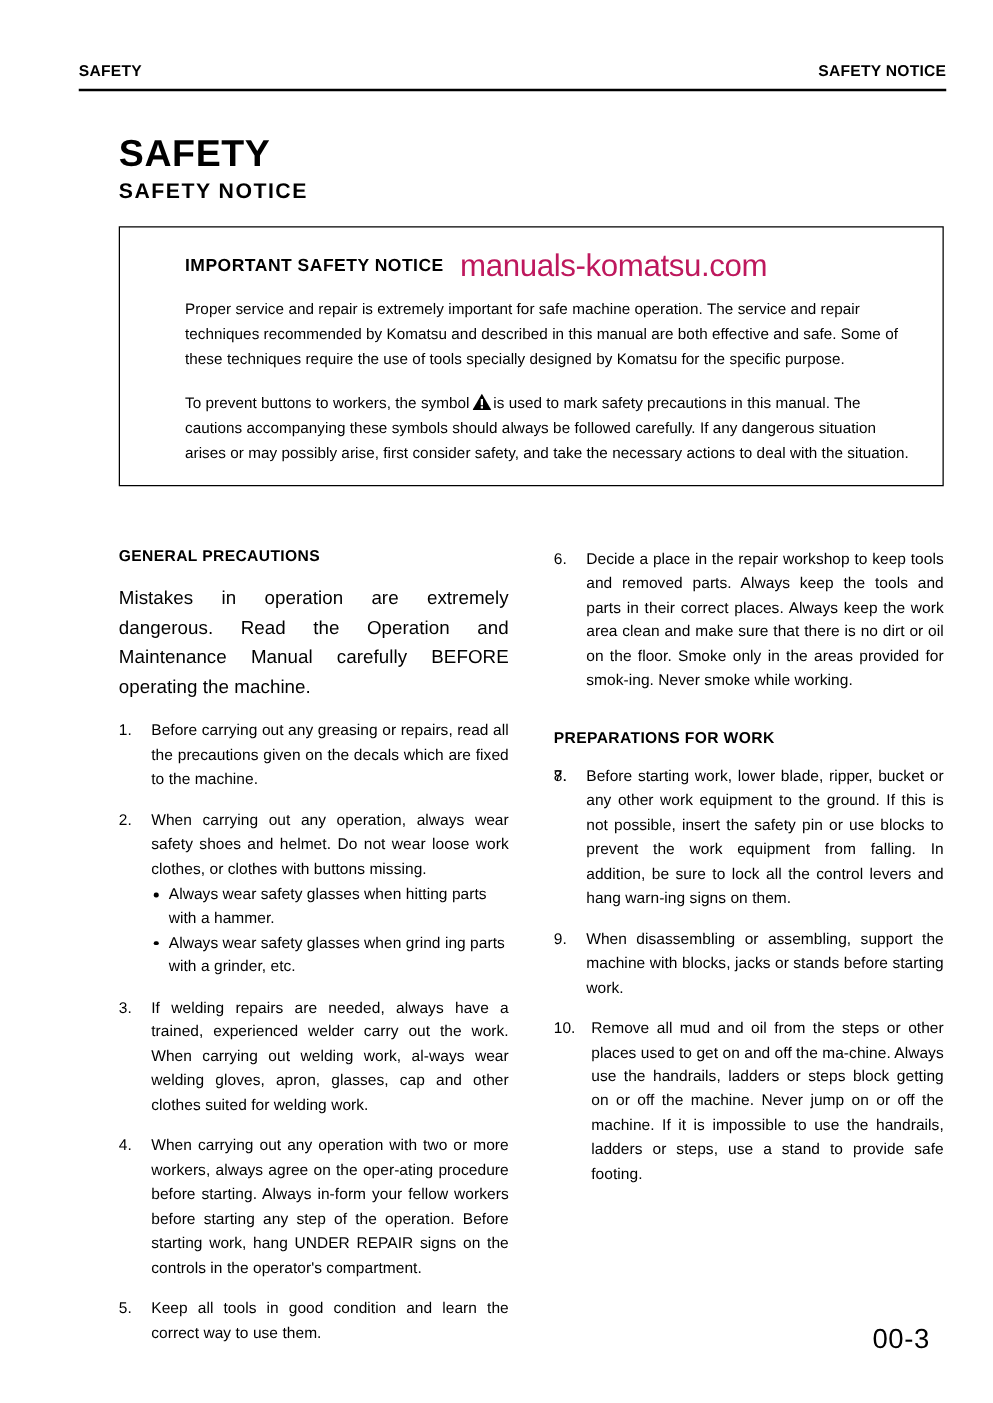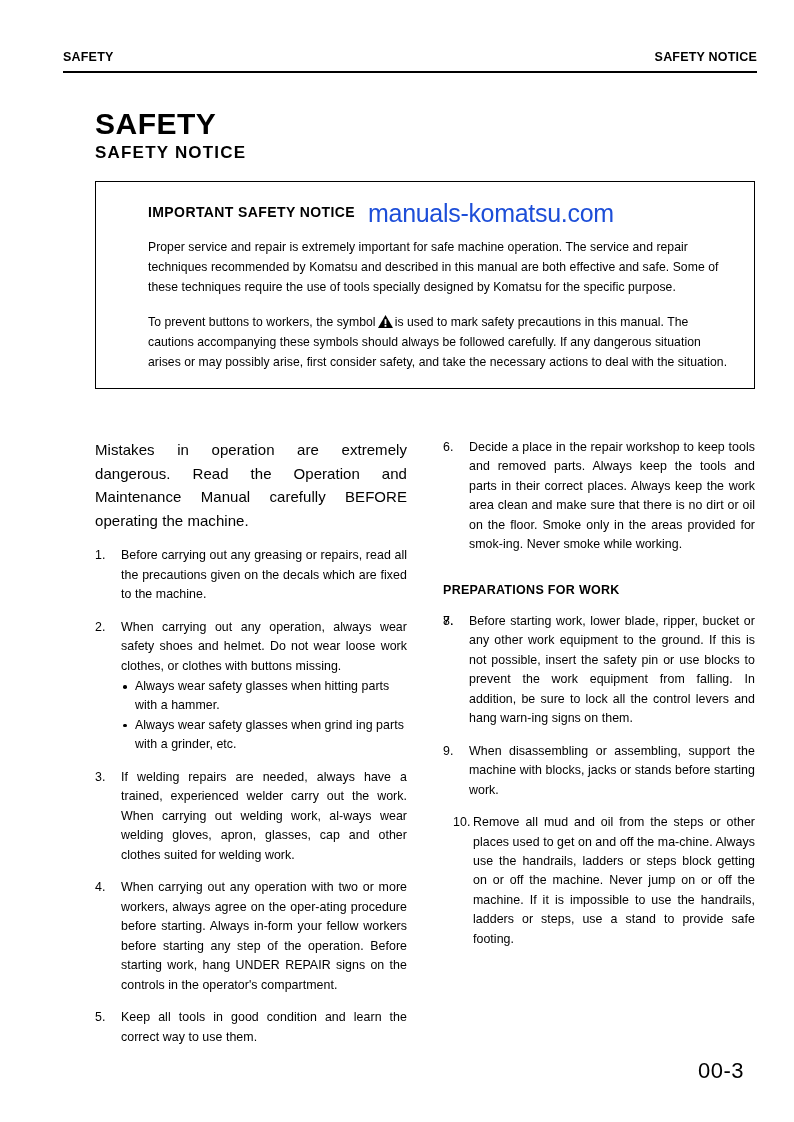"manuals-komatsu.com" .watermark { color: #1d4ed8 -> #be185d }
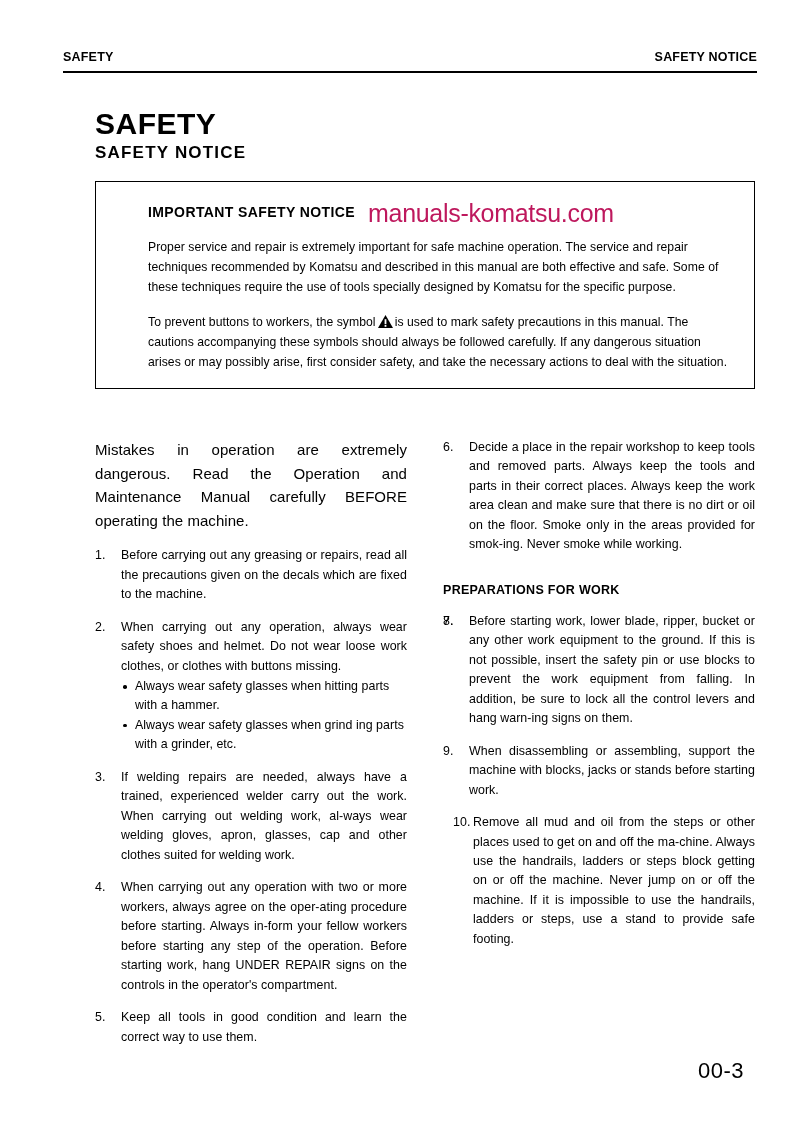"GENERAL PRECAUTIONS" div.sec-heading { html: none -> <div>GENERAL PRECAUTIONS</div> }
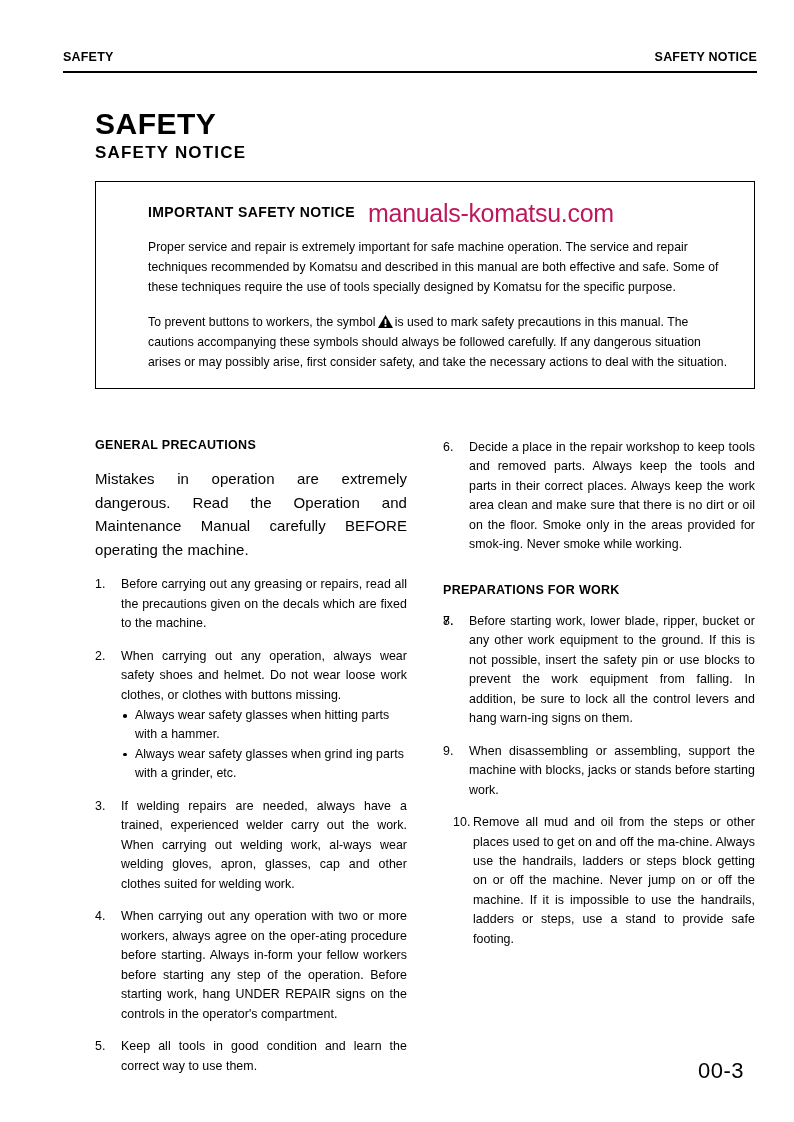"10." ol.num-list > li.wide-num > .num { margin-left: 10px -> none }
